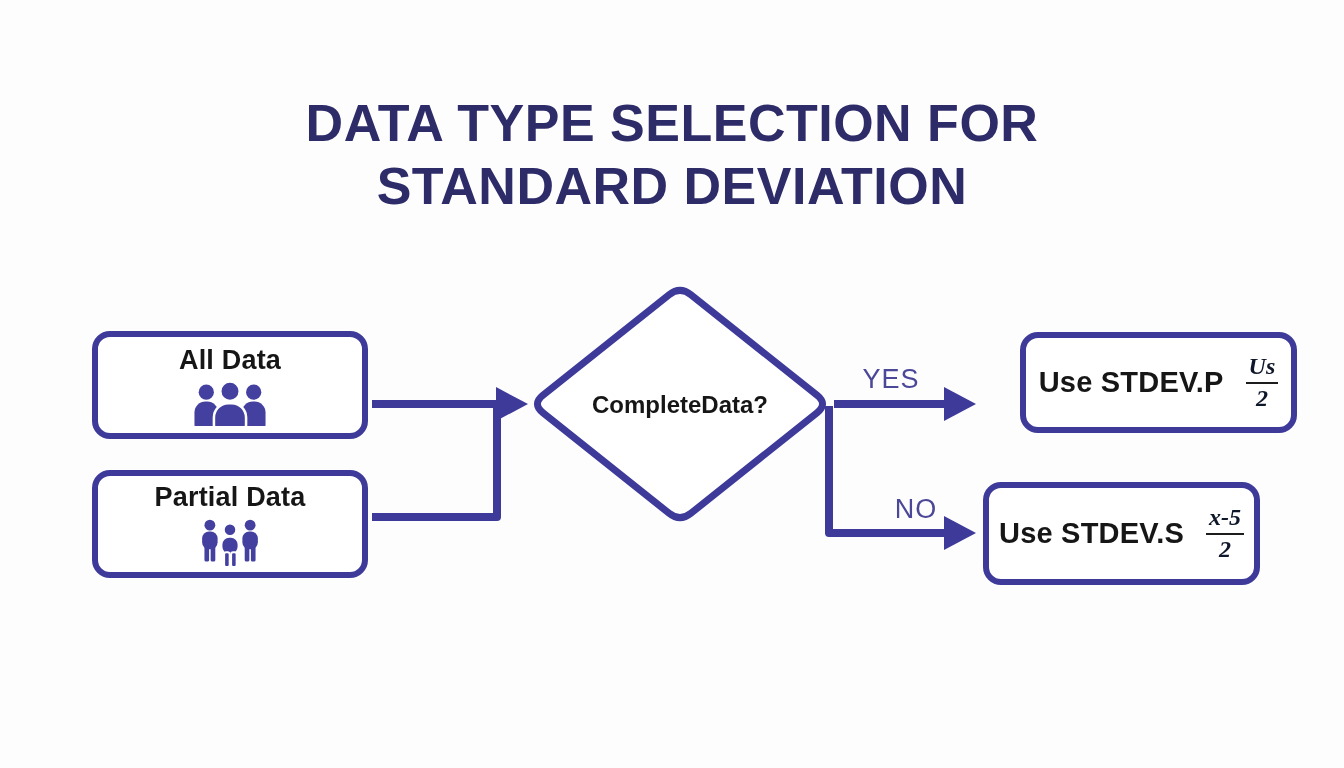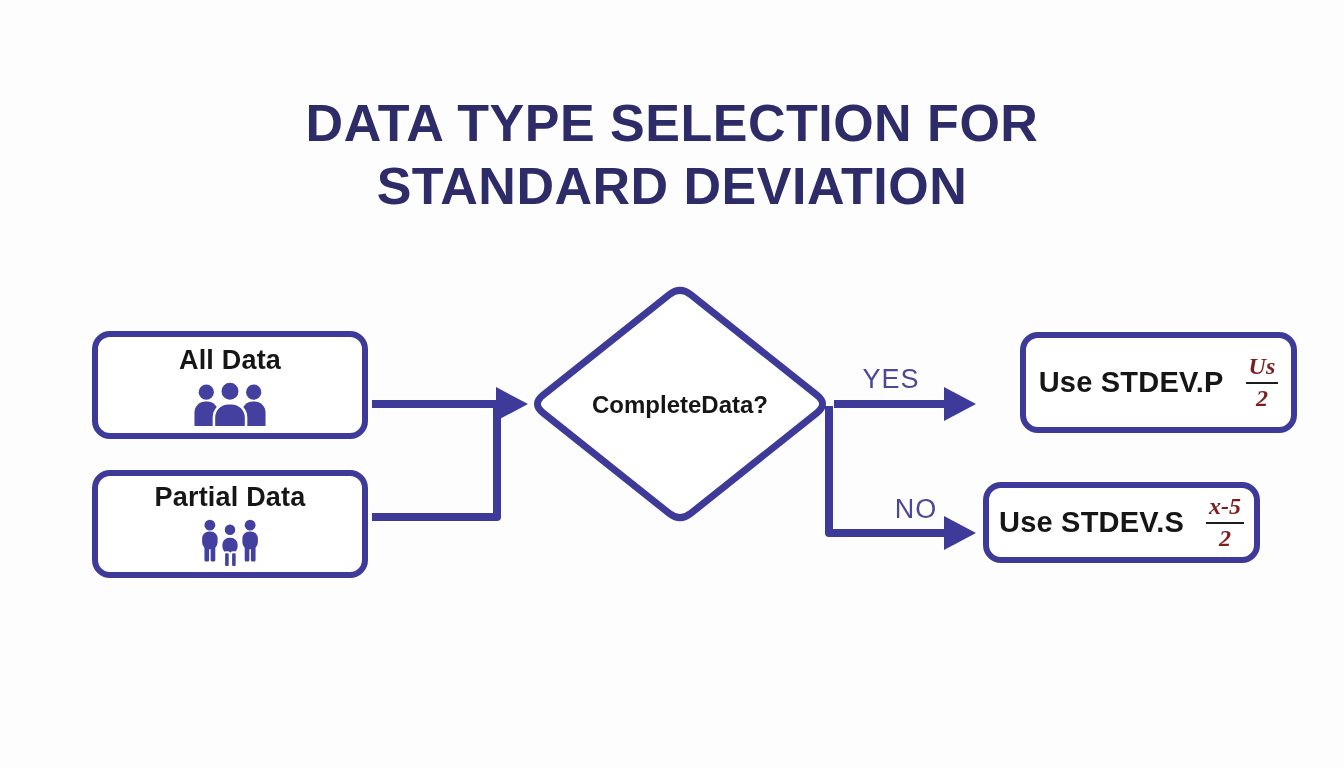"Us" .fraction { color: #7f1d1d -> #0f172a }
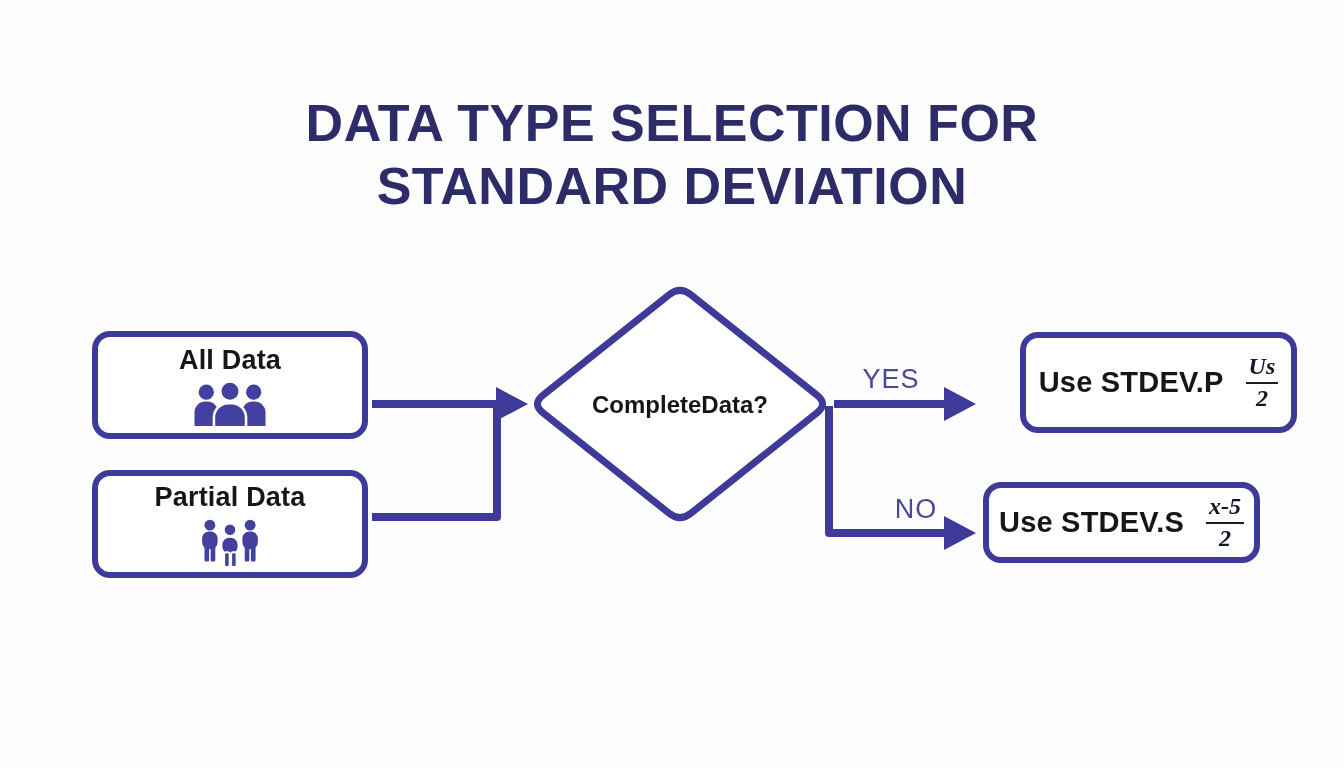"Use STDEV.S" div.node { height: 81px -> 103px }
